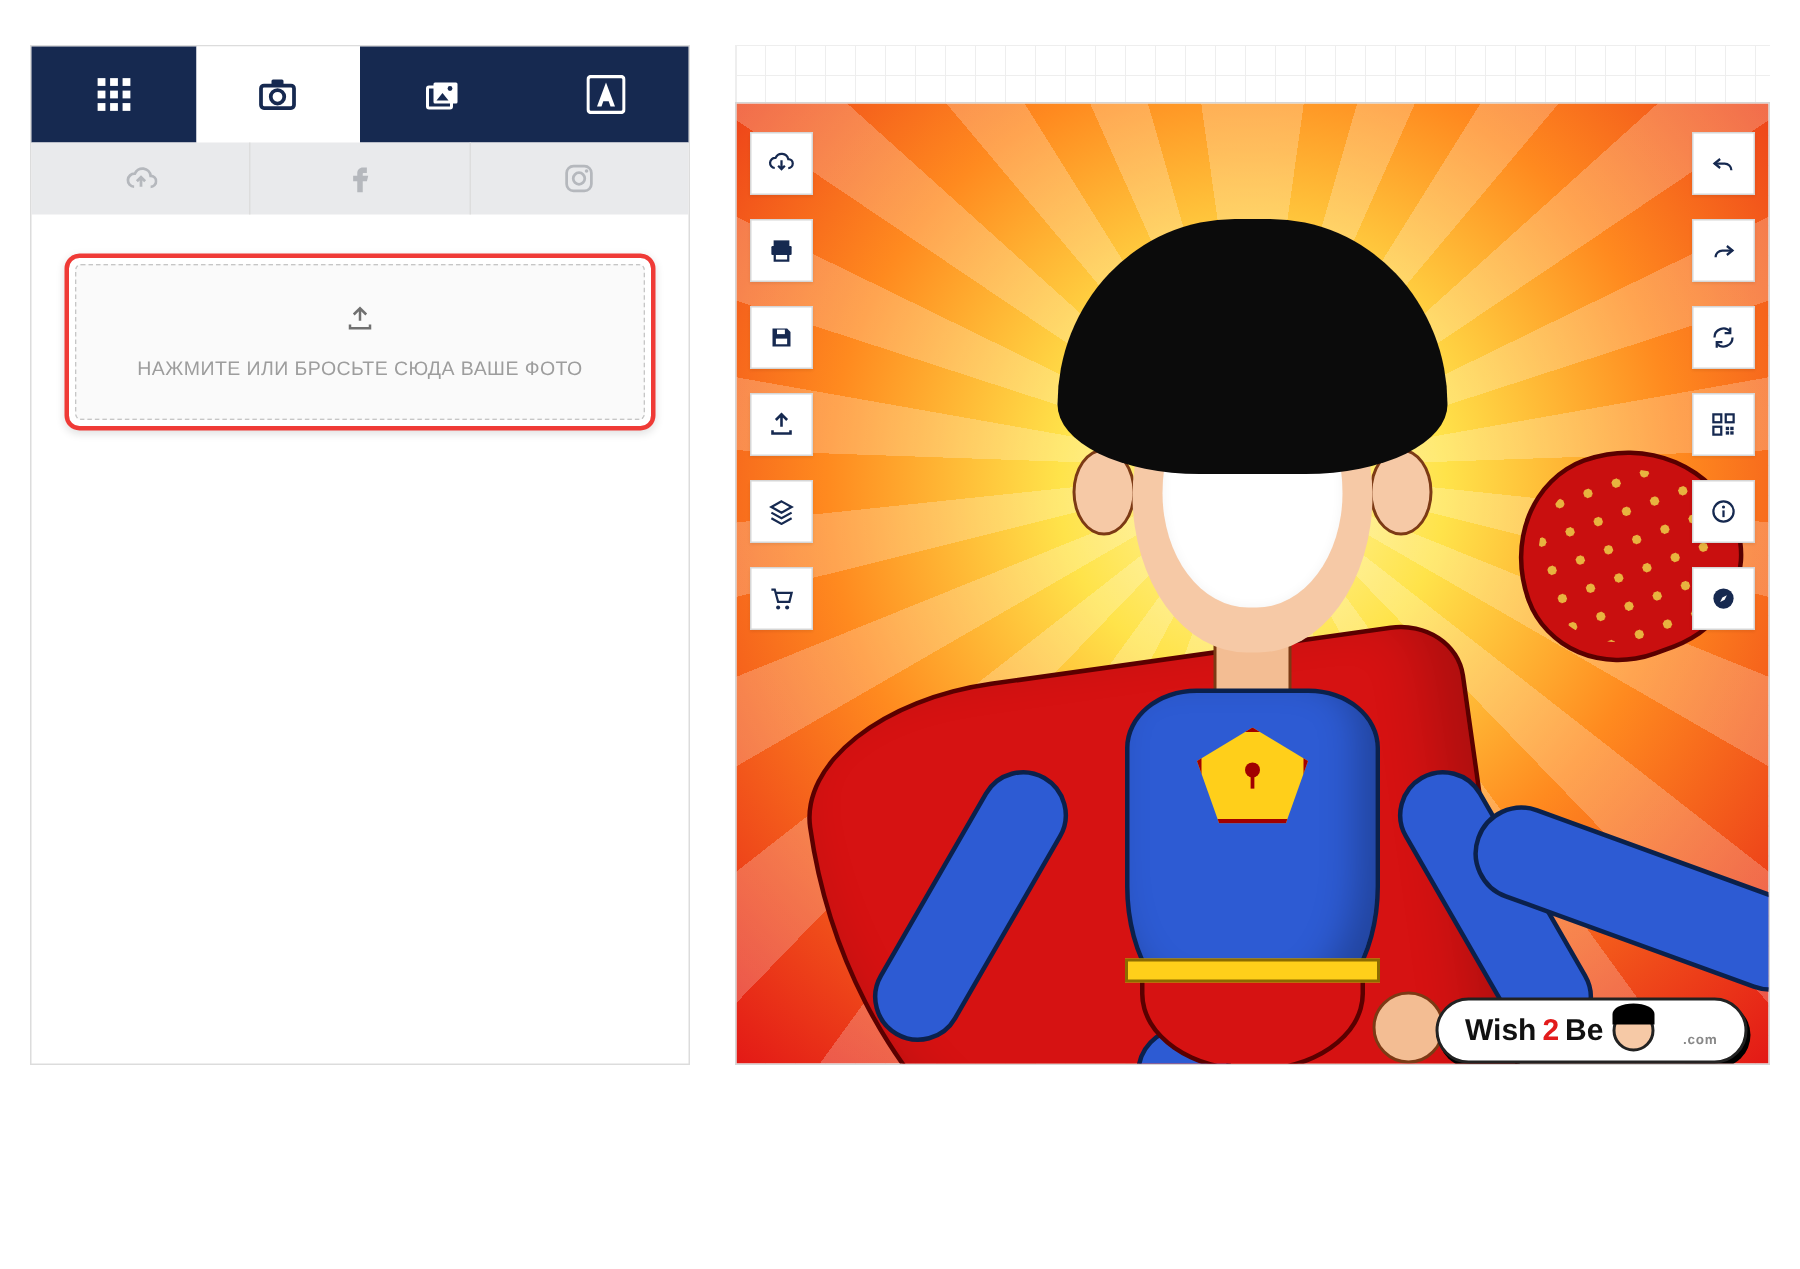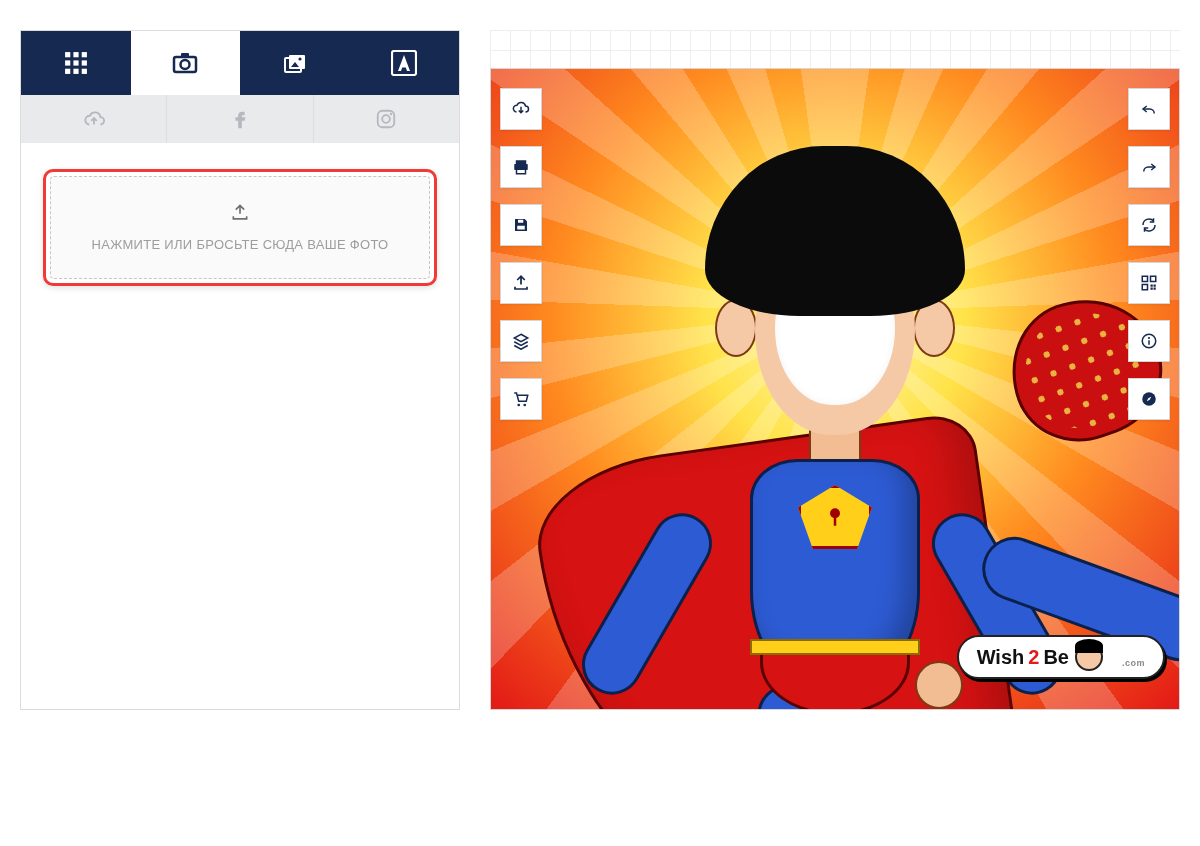"Wish" .watermark { bottom: 30px -> 0 }
